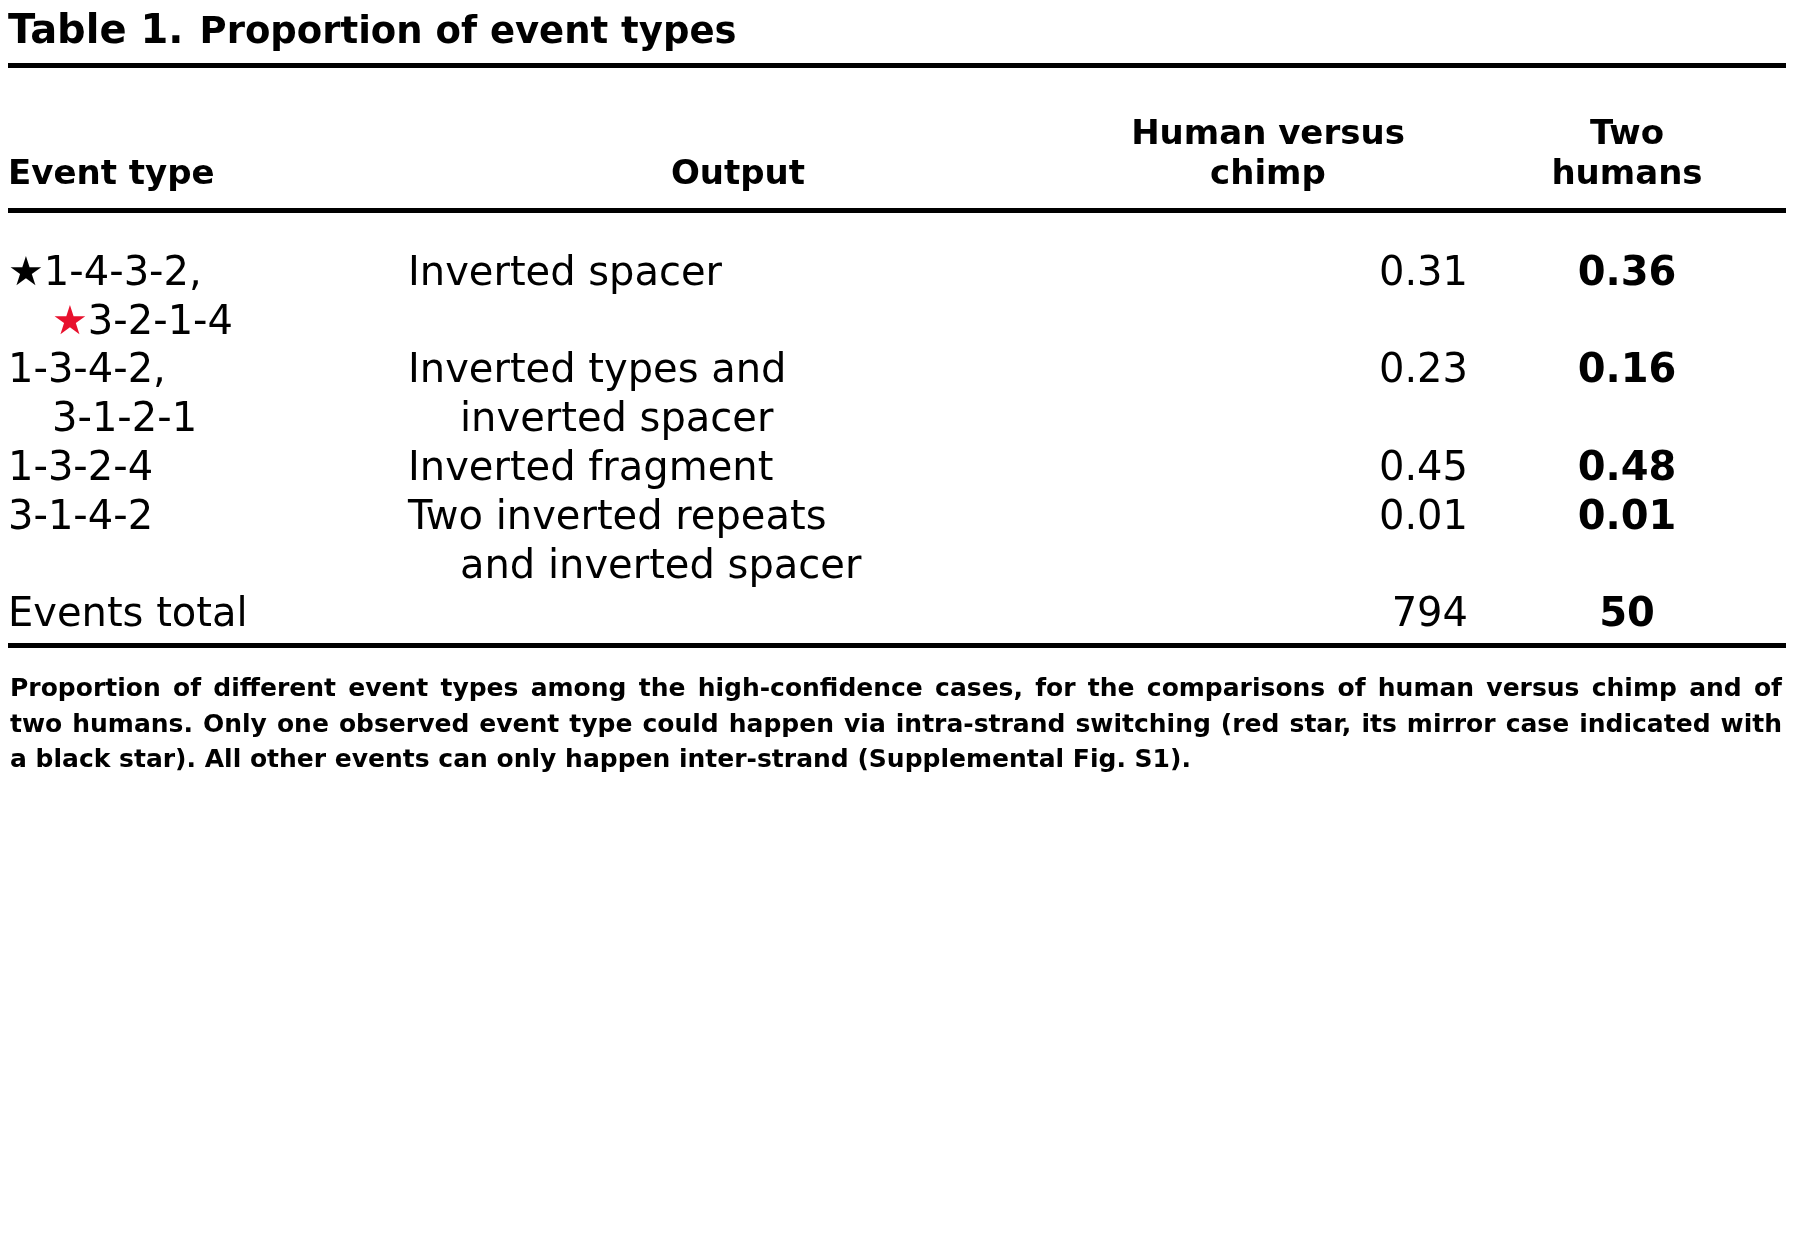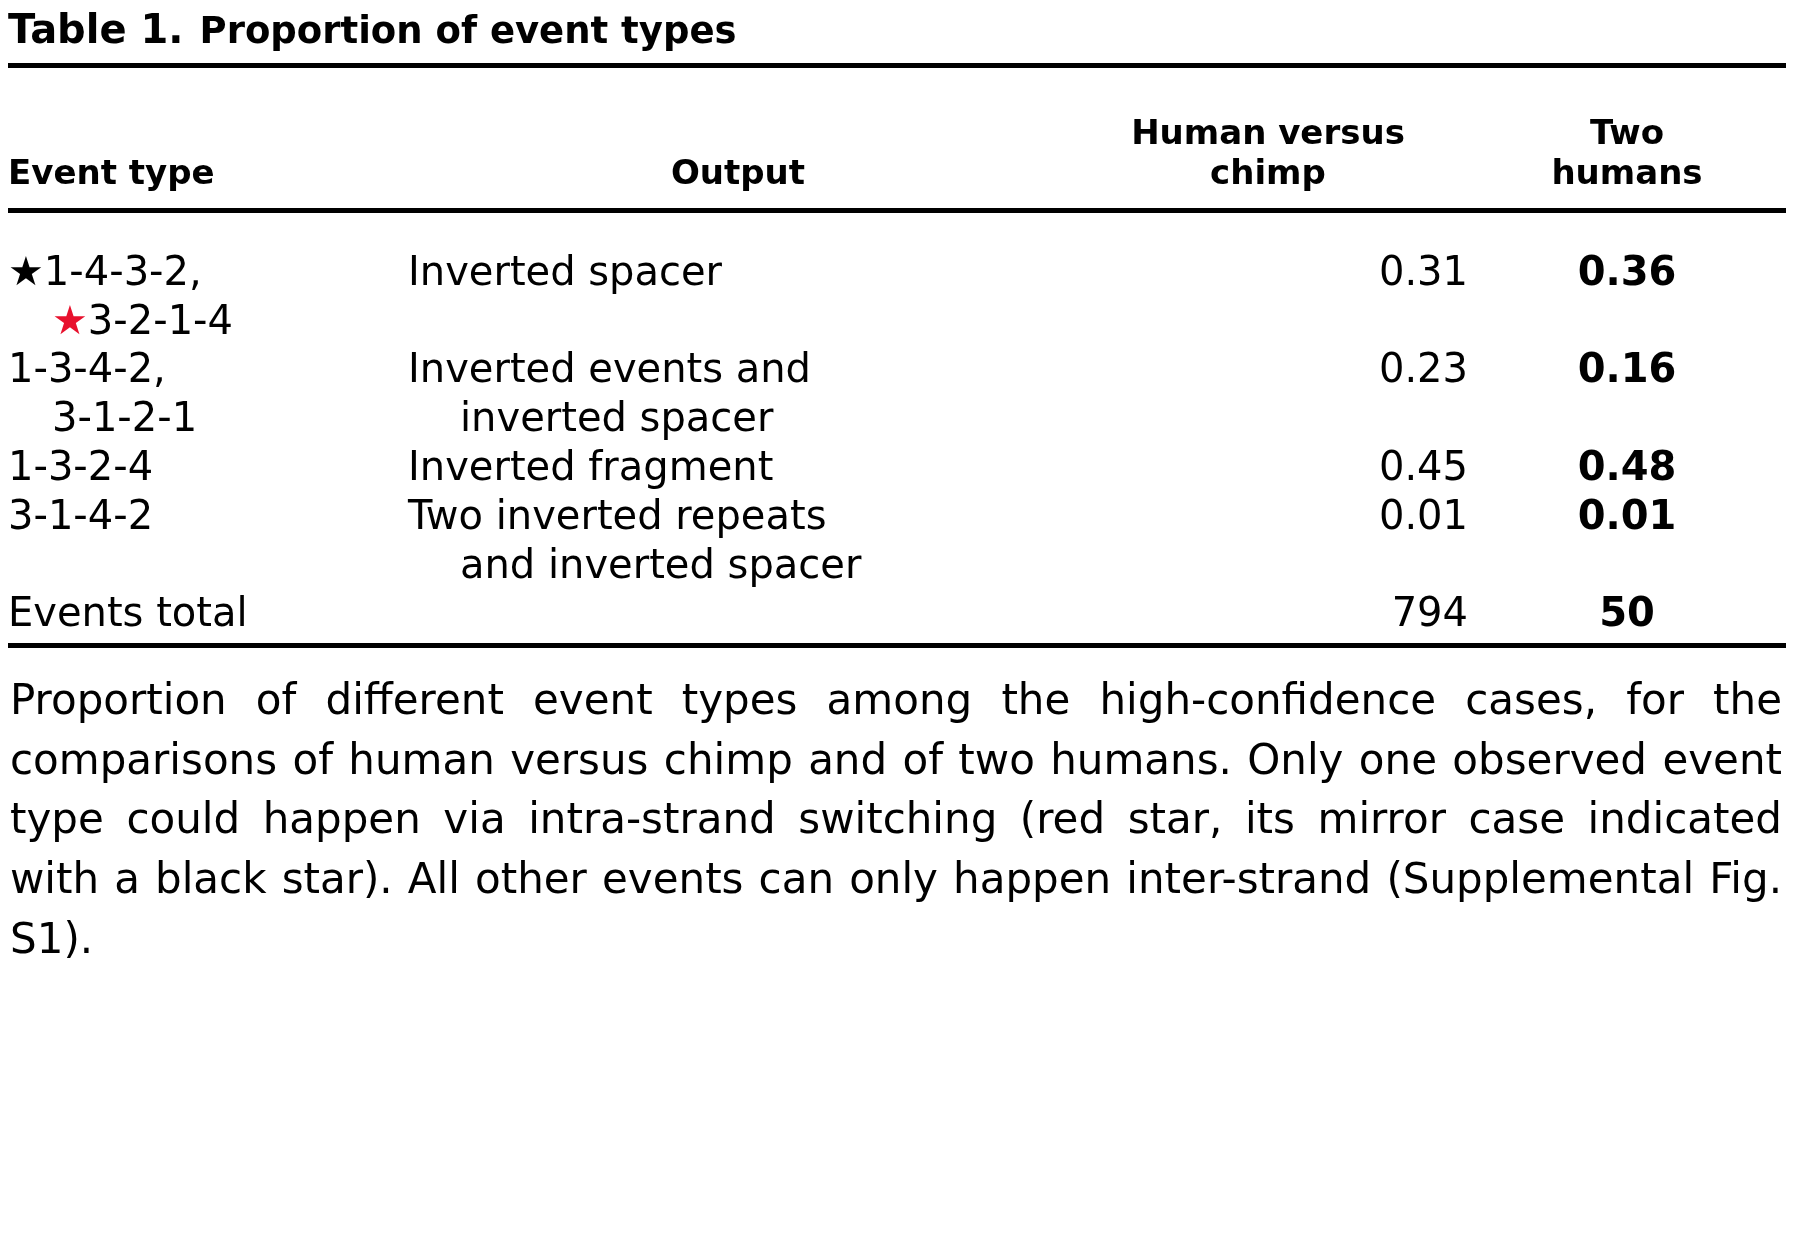"Inverted events and" span { text: events -> types }
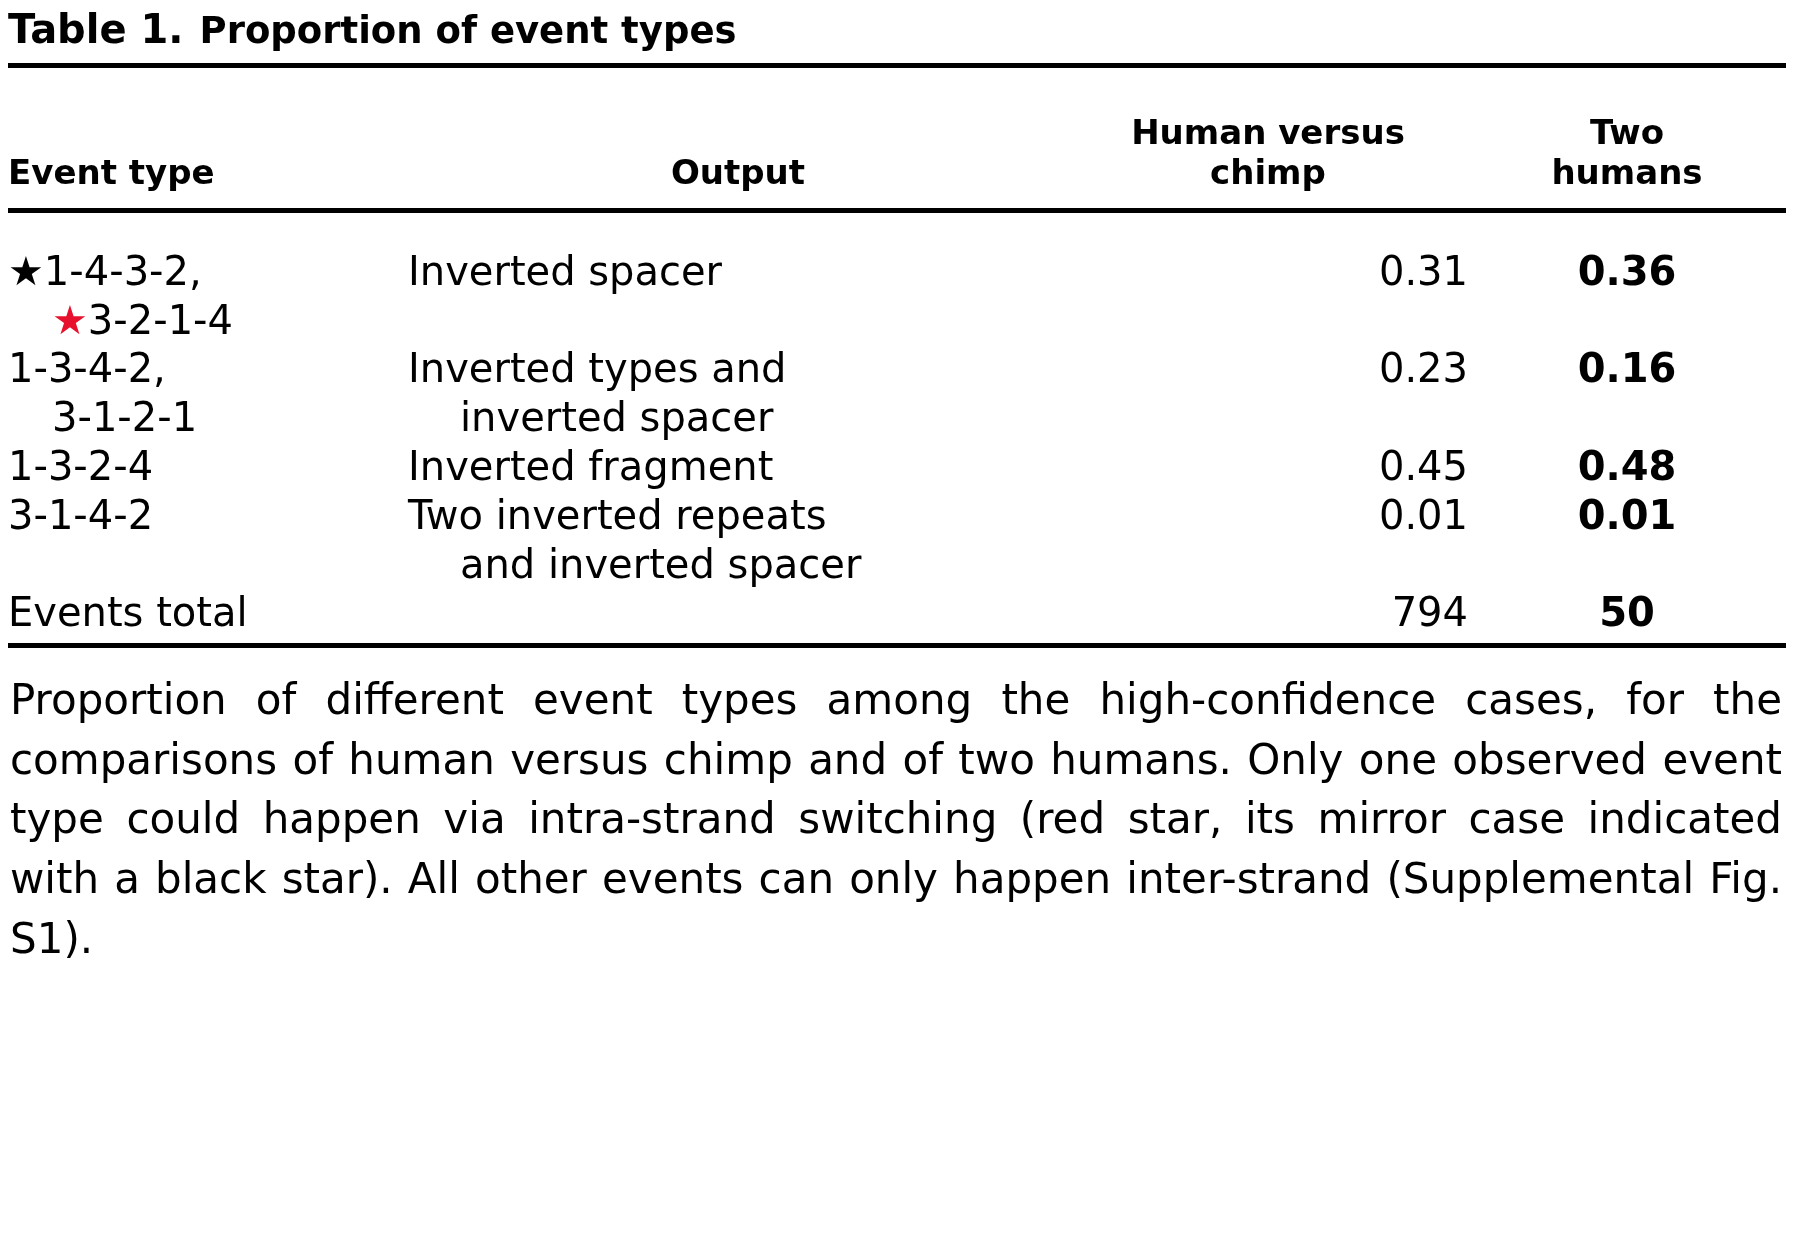"Proportion of different event types" .footnote { font-size: 42px -> 25px; font-weight: none -> bold }
